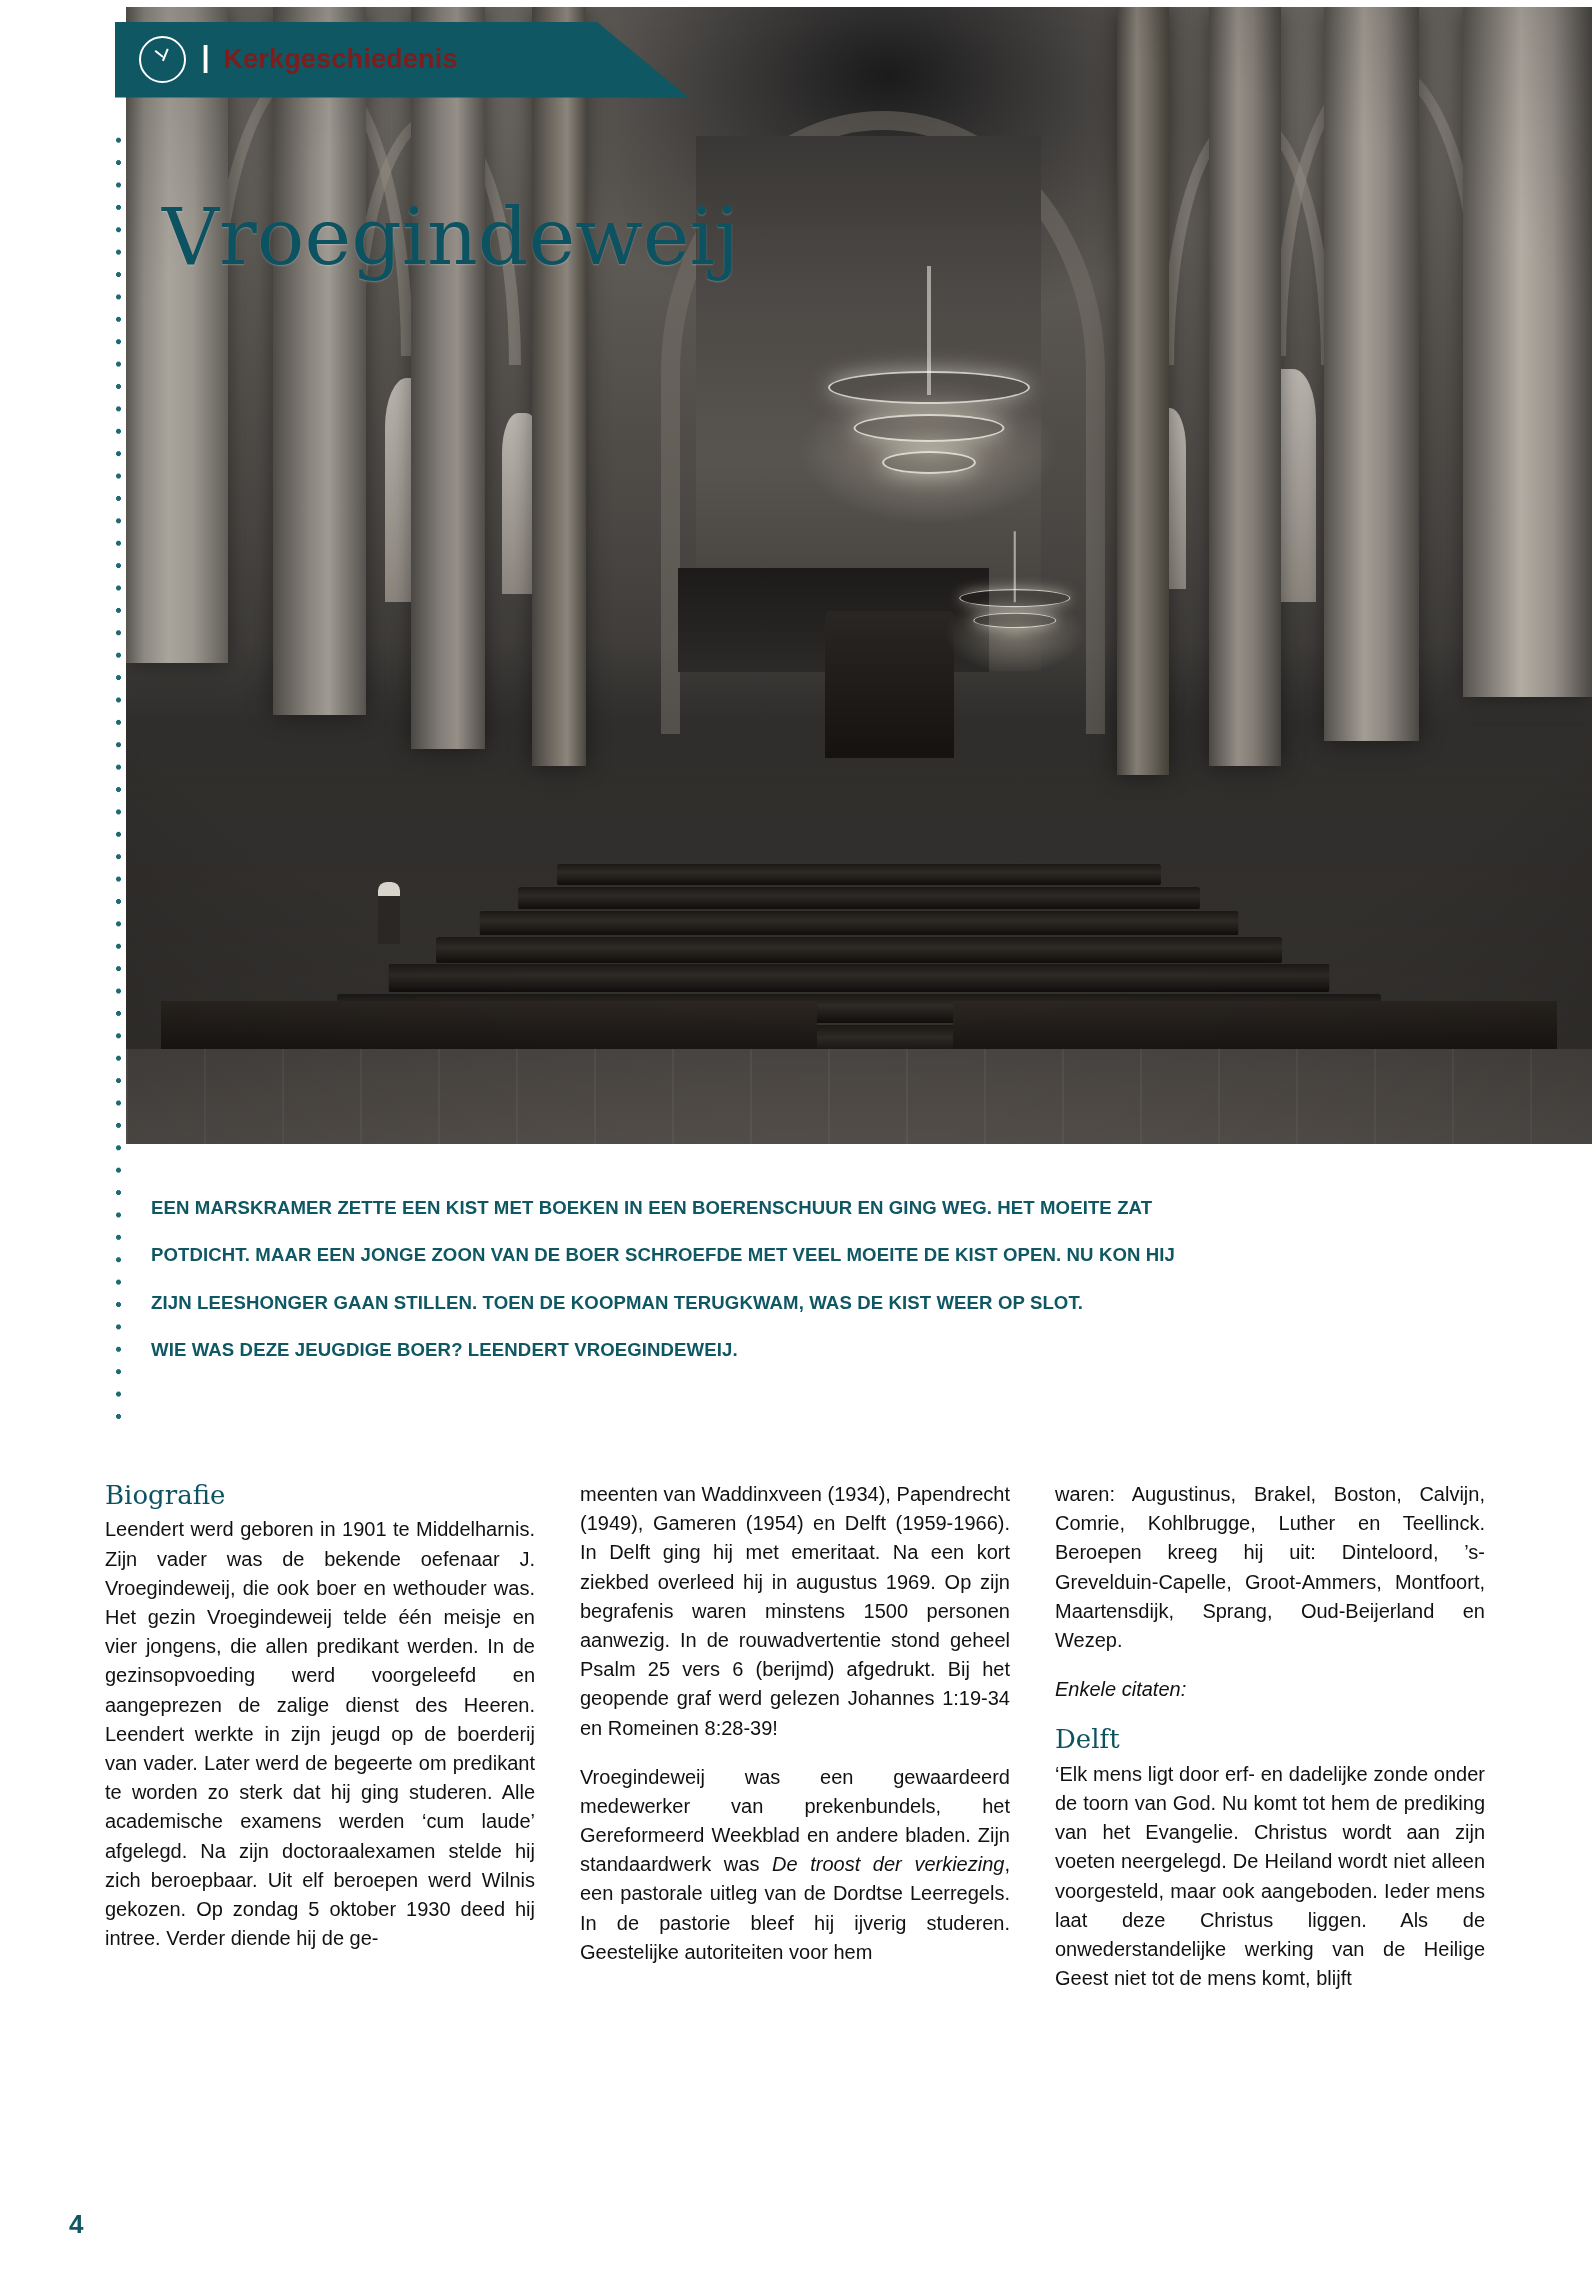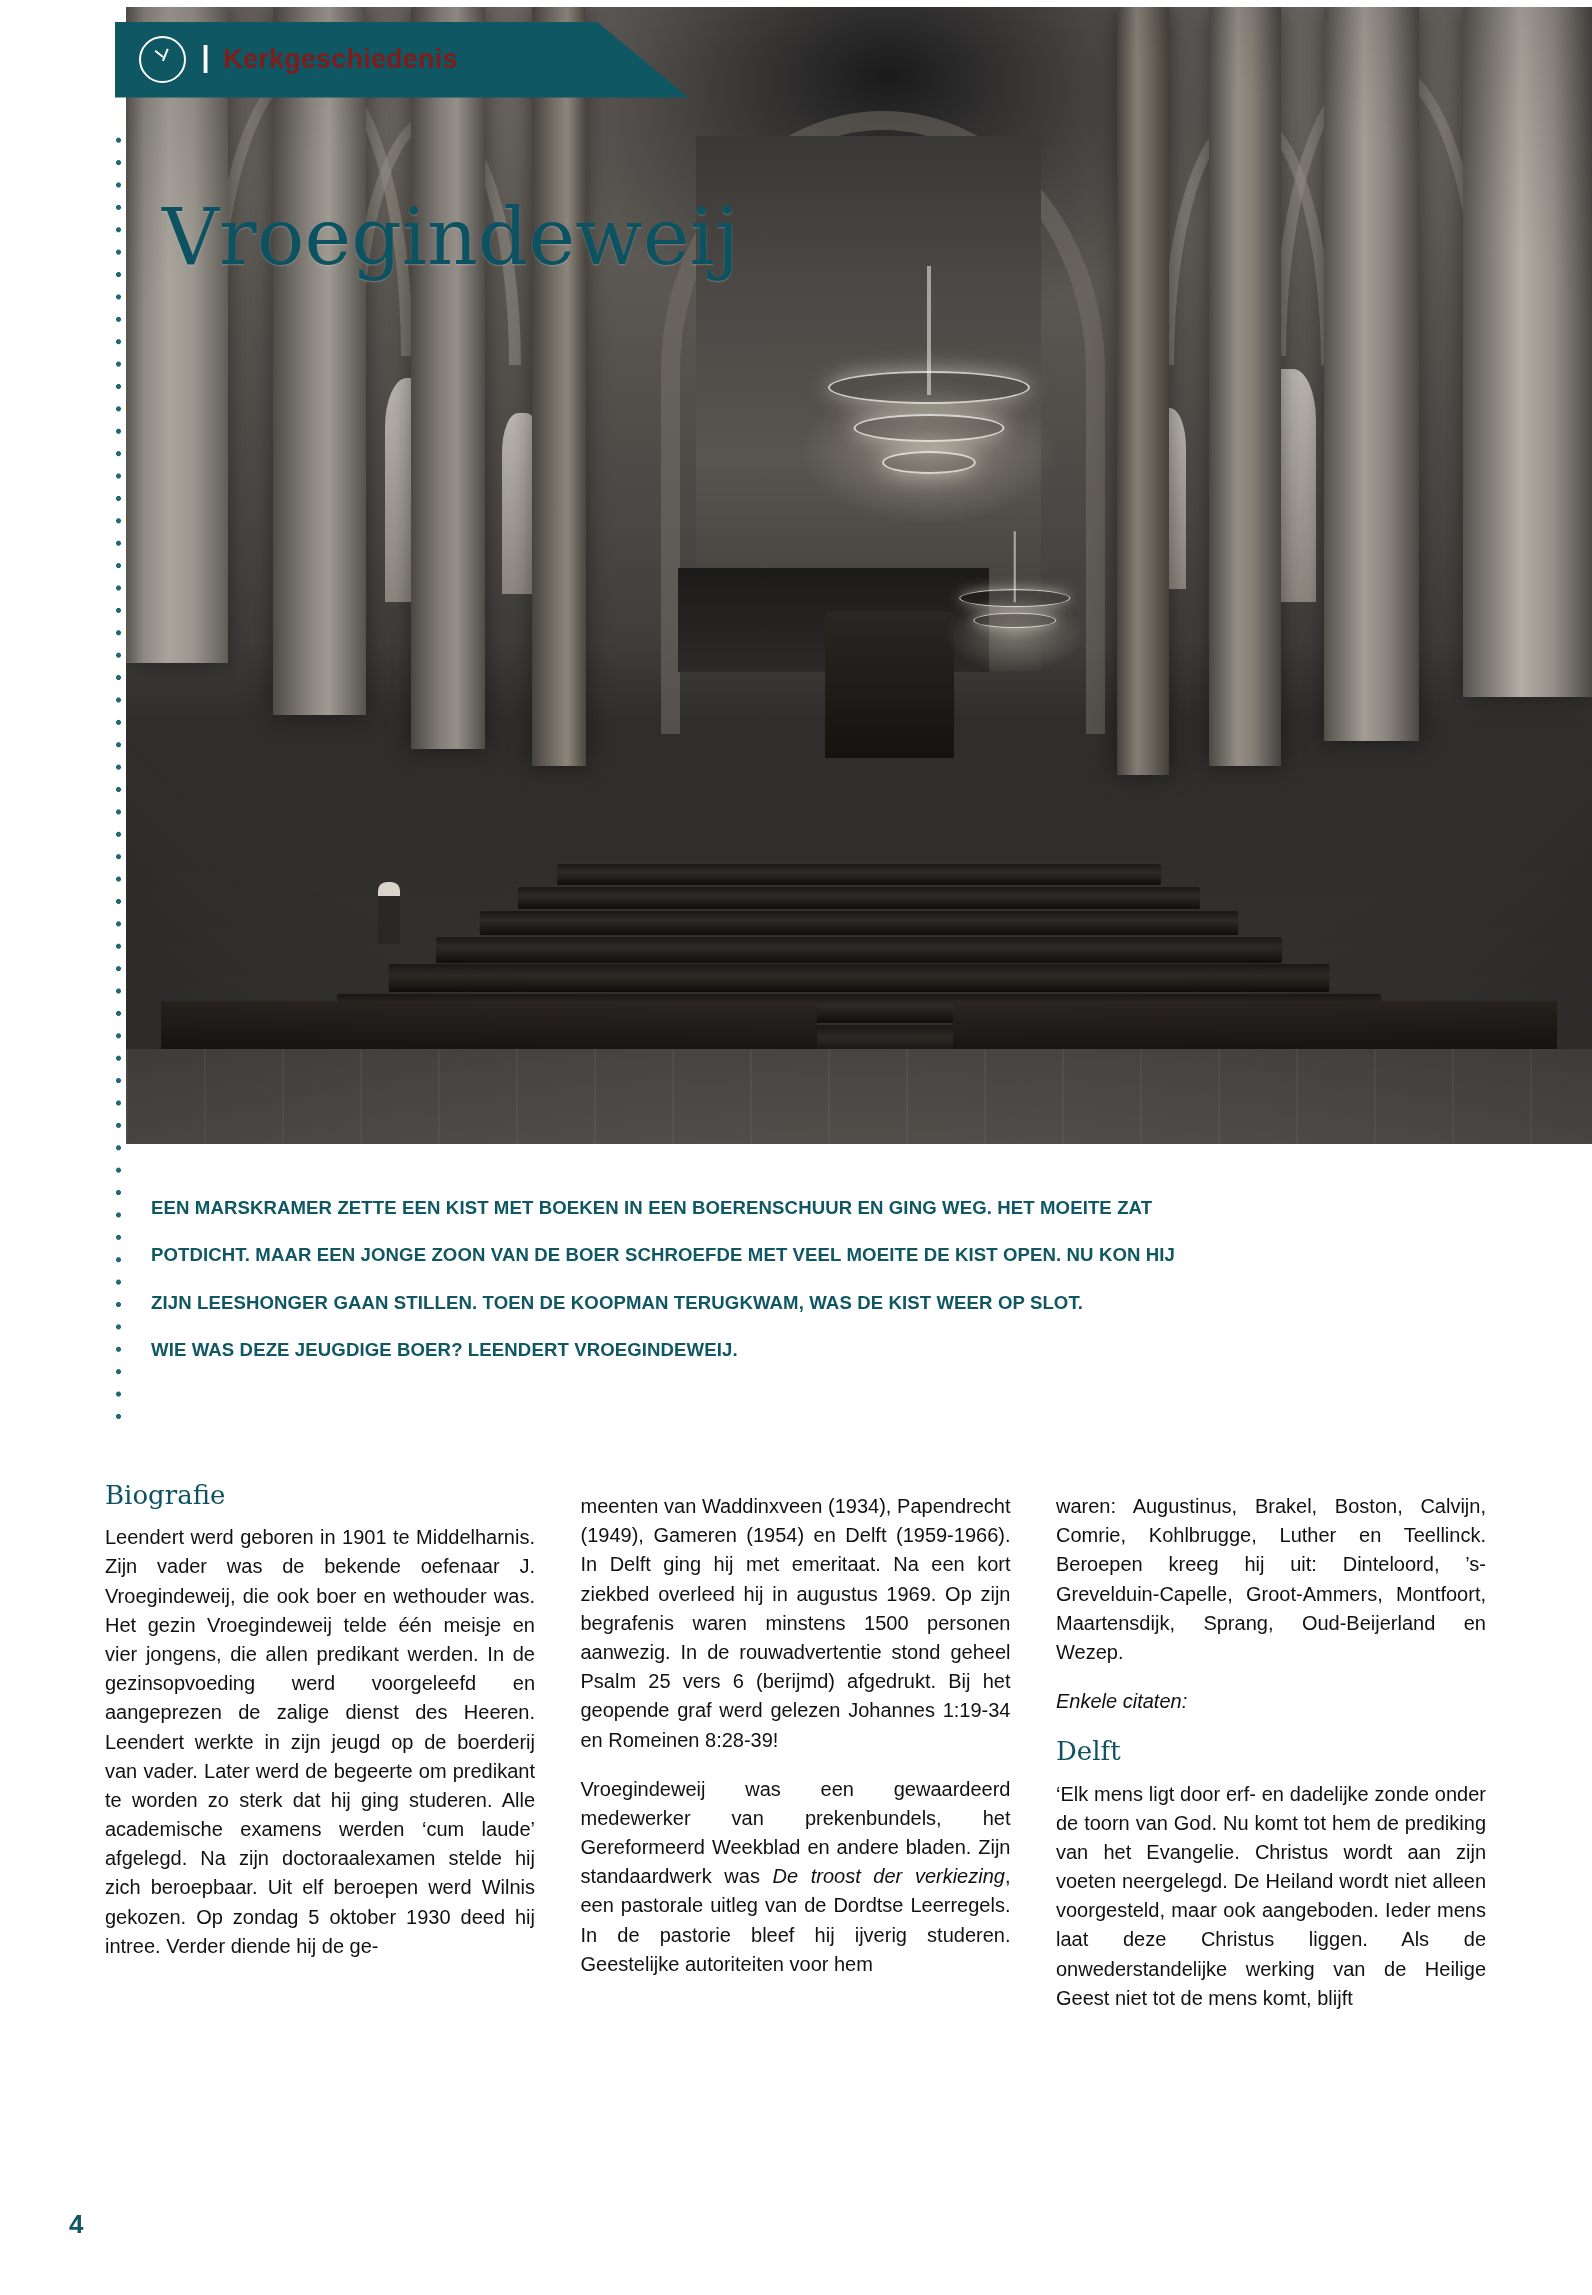"Biografie" .cols { justify-content: space-between -> none }
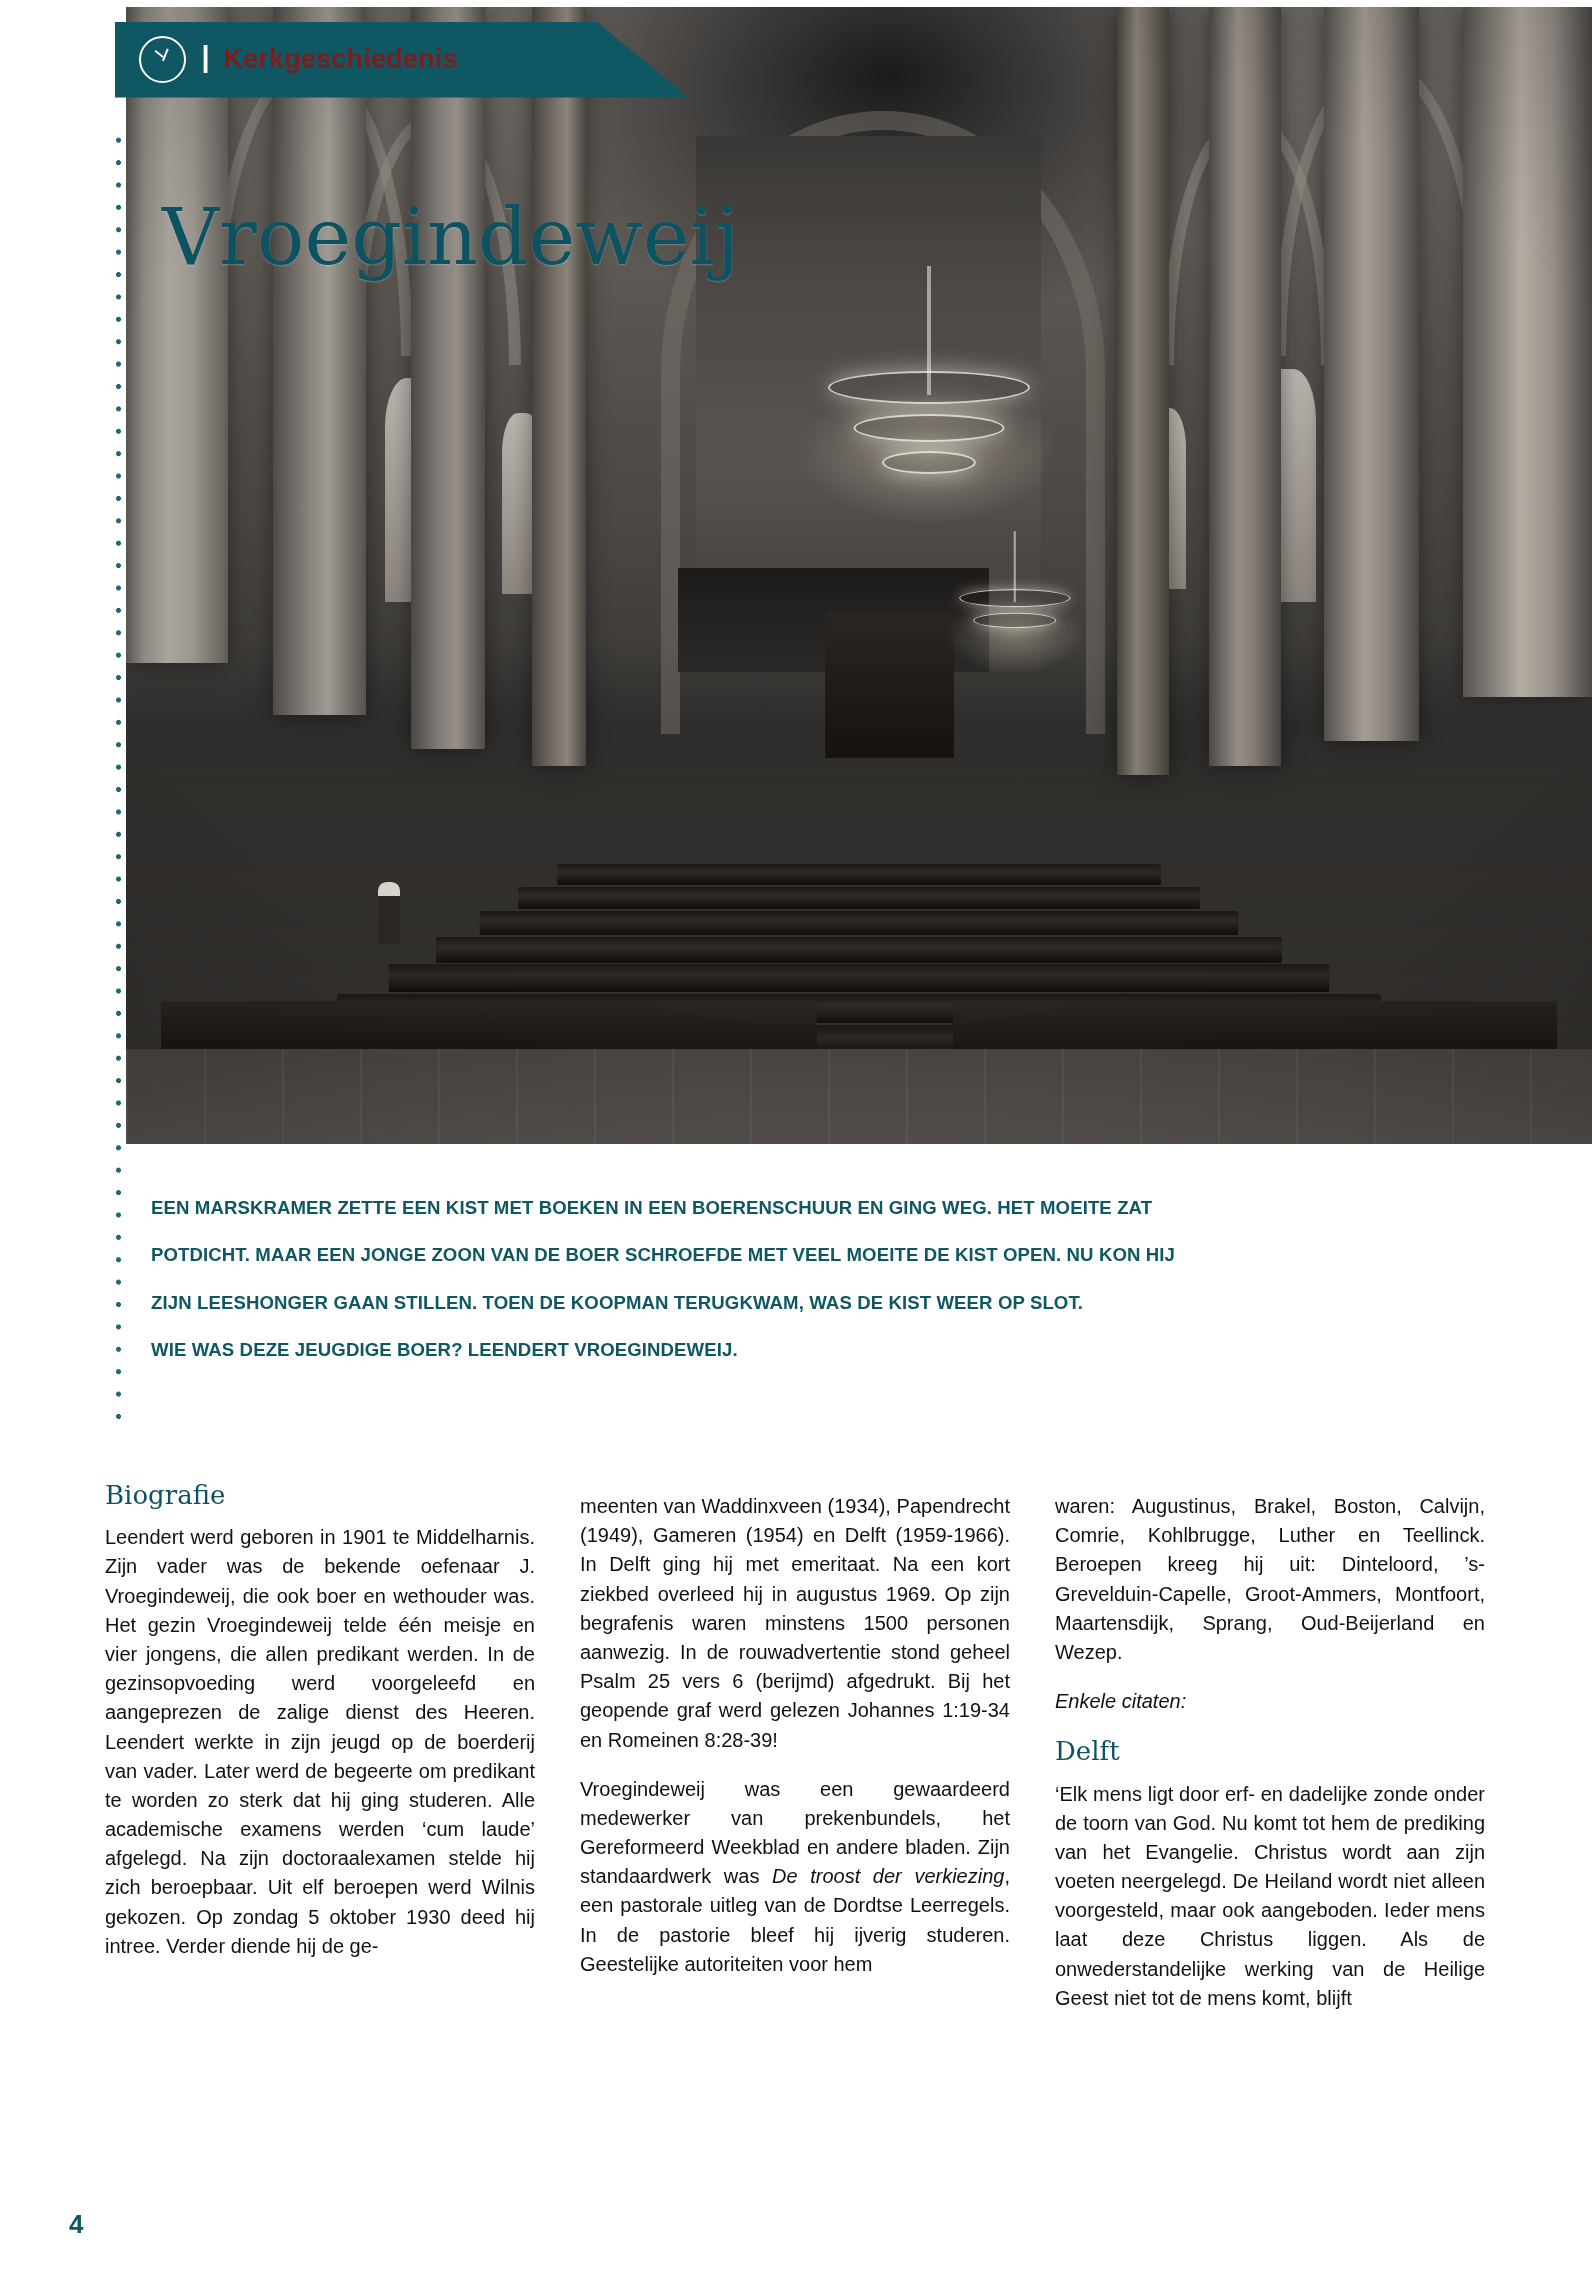"meenten van Waddinxveen (1934)," .col p { margin: 12px 0 20px 0 -> 0 0 20px 0 }
